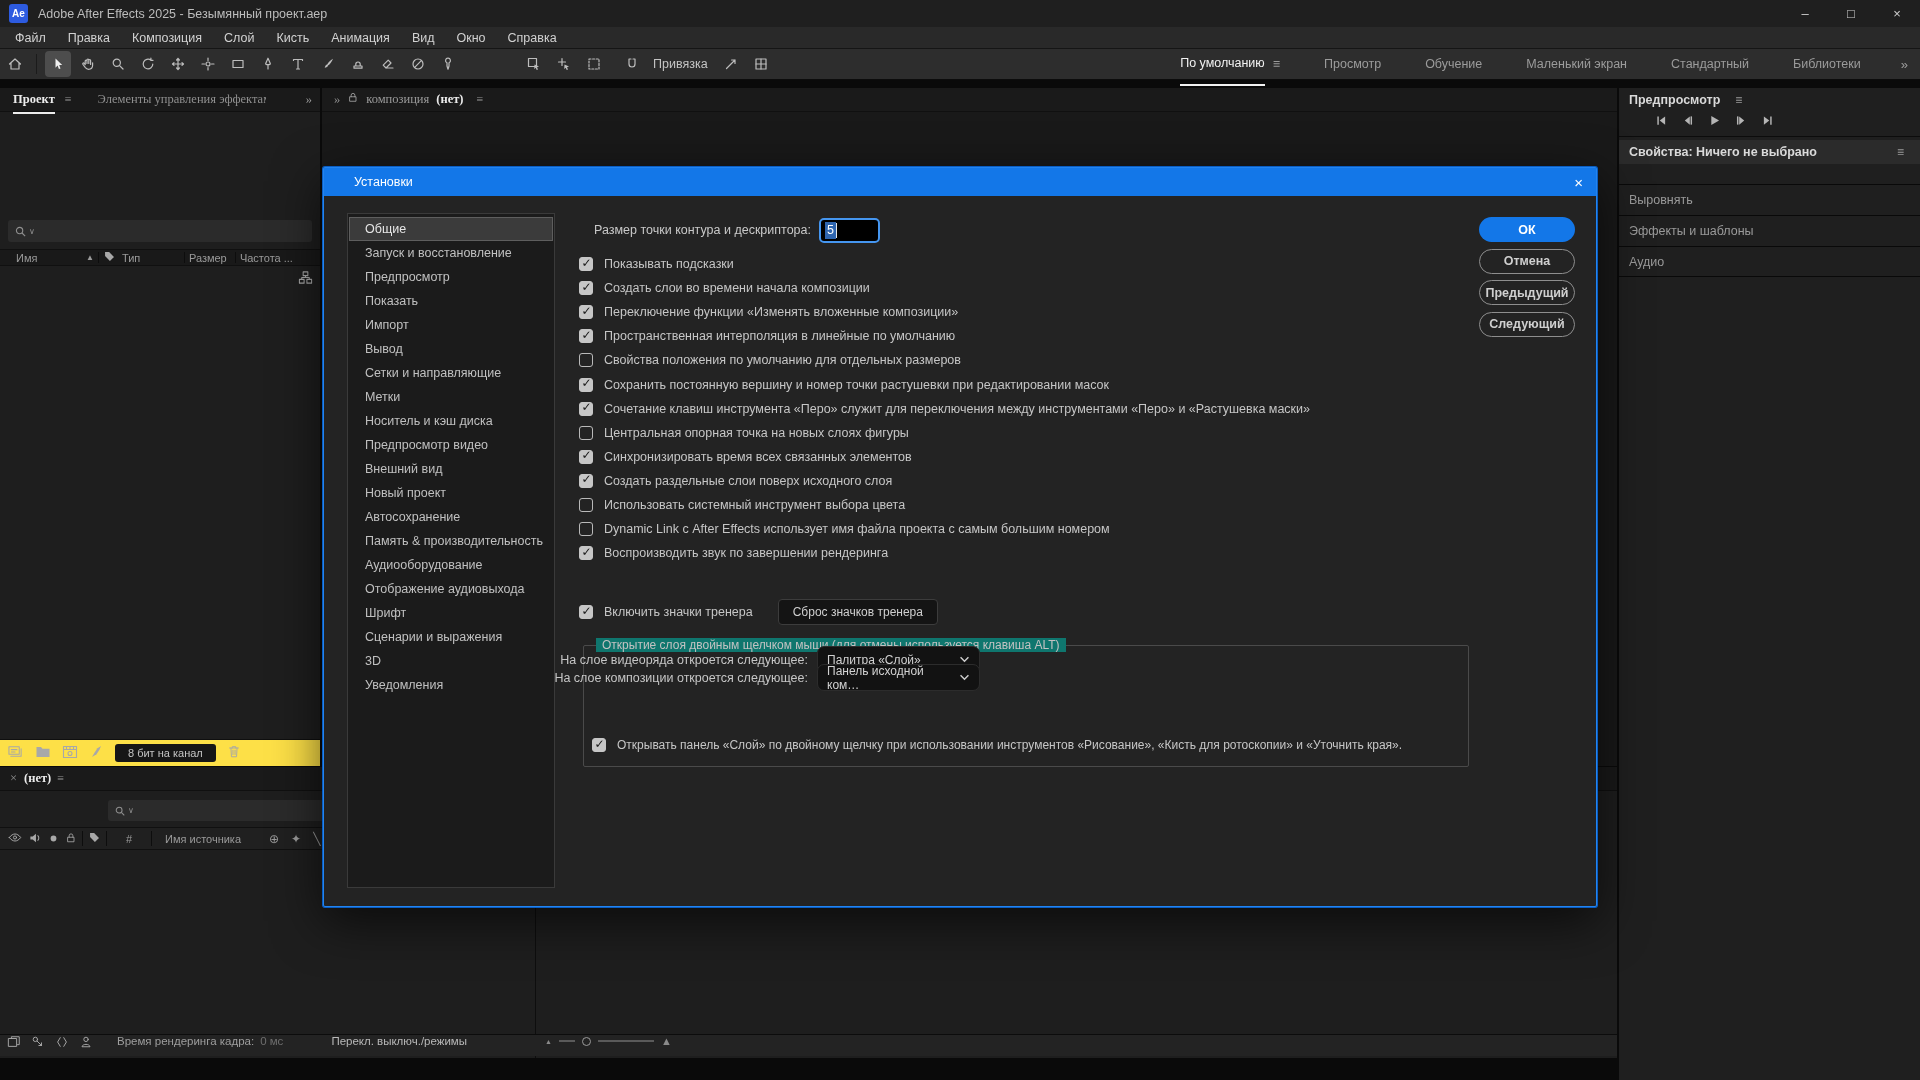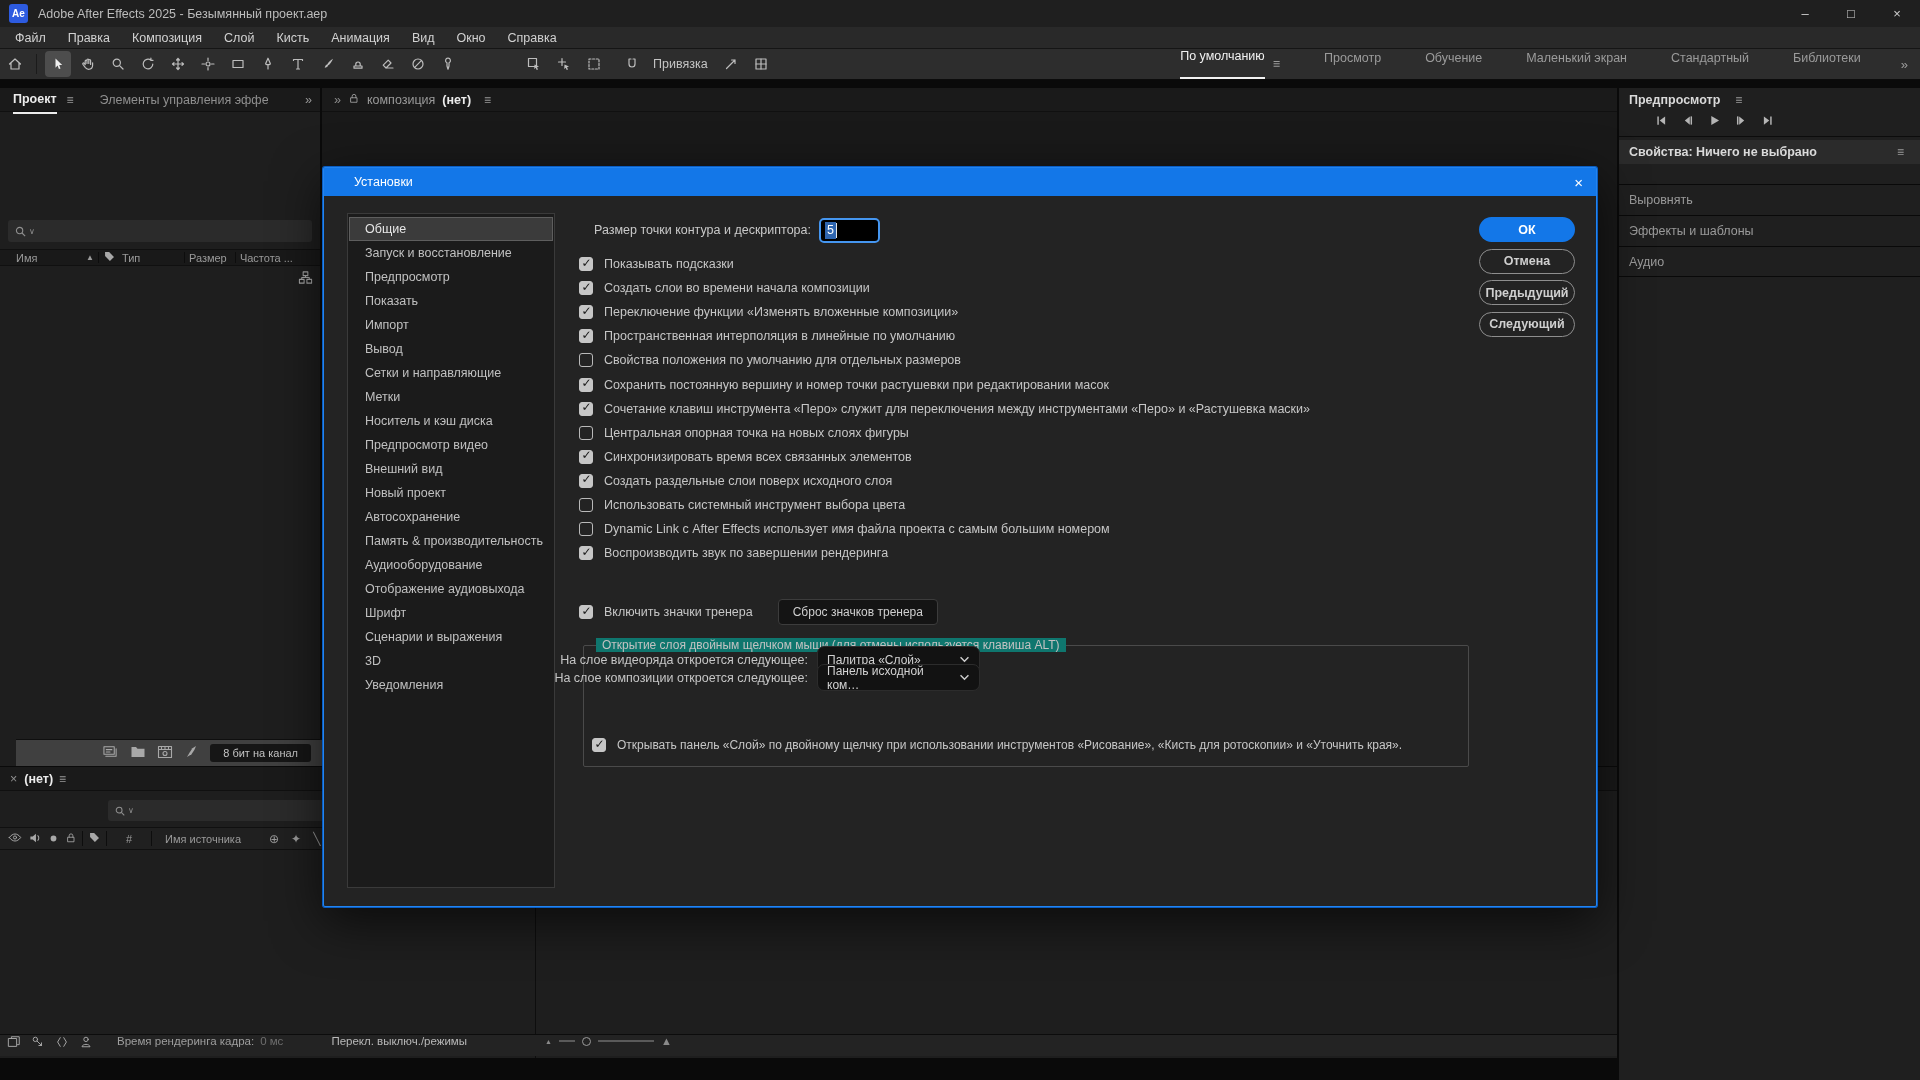"По умолчанию" .ws { align-items: flex-end -> center }
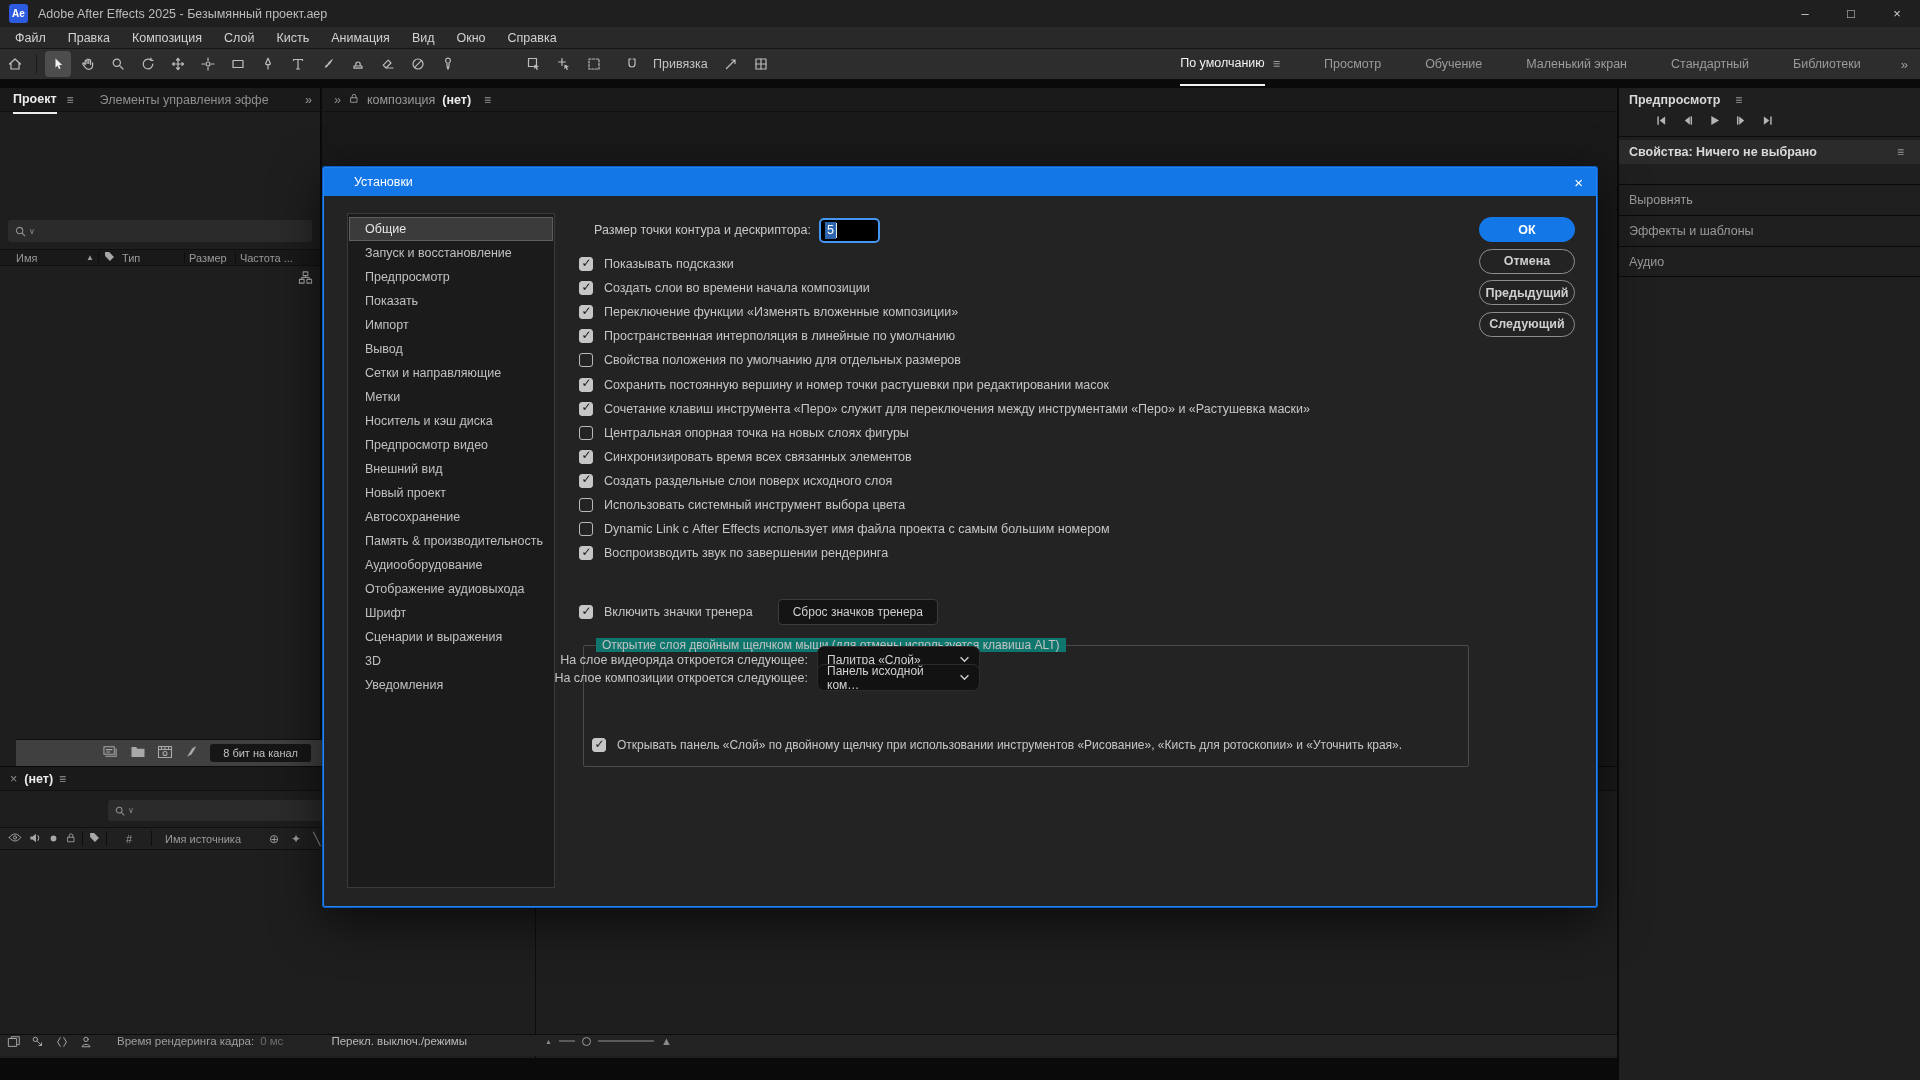"Проект" .panel-tabbar { font-family: none -> Liberation Serif, serif }
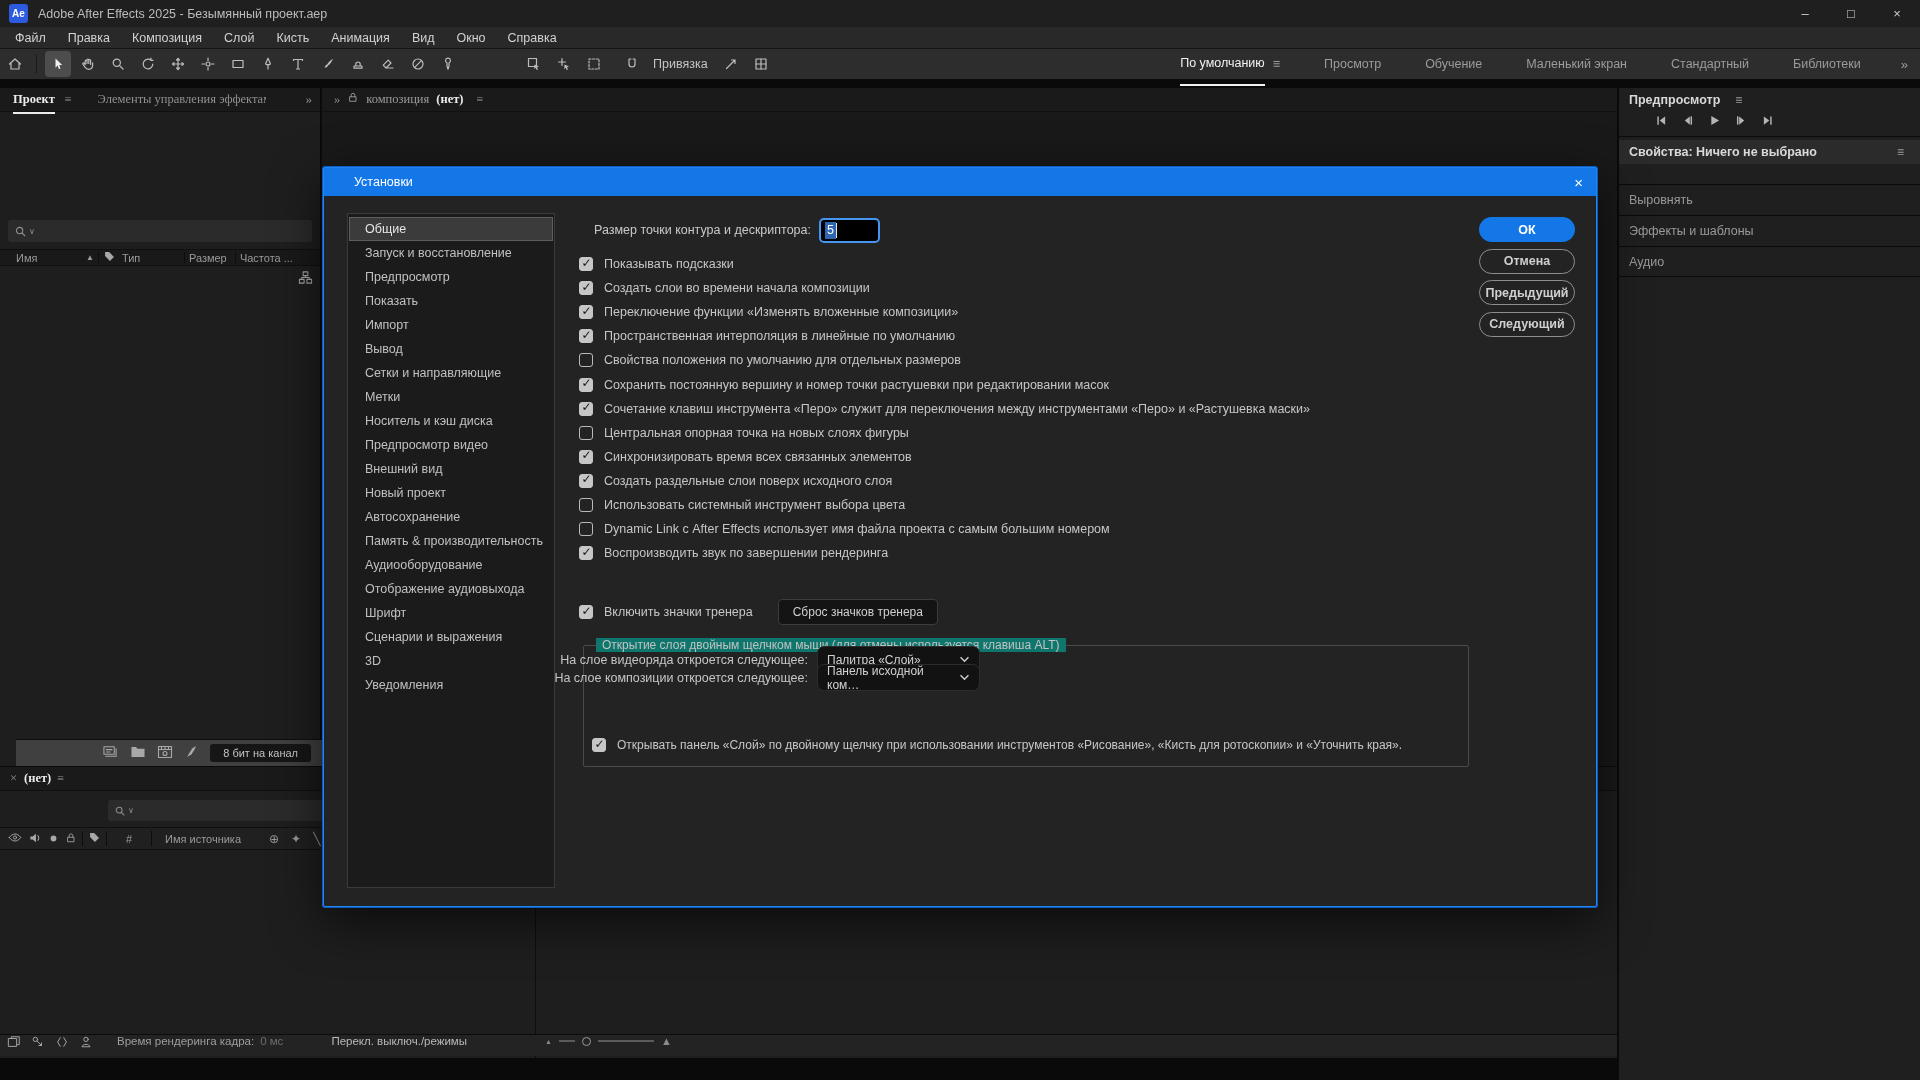"8 бит на канал" .p-footer { background: #404040 -> #fde047; justify-content: flex-end -> none; left: 16px -> 0 }
